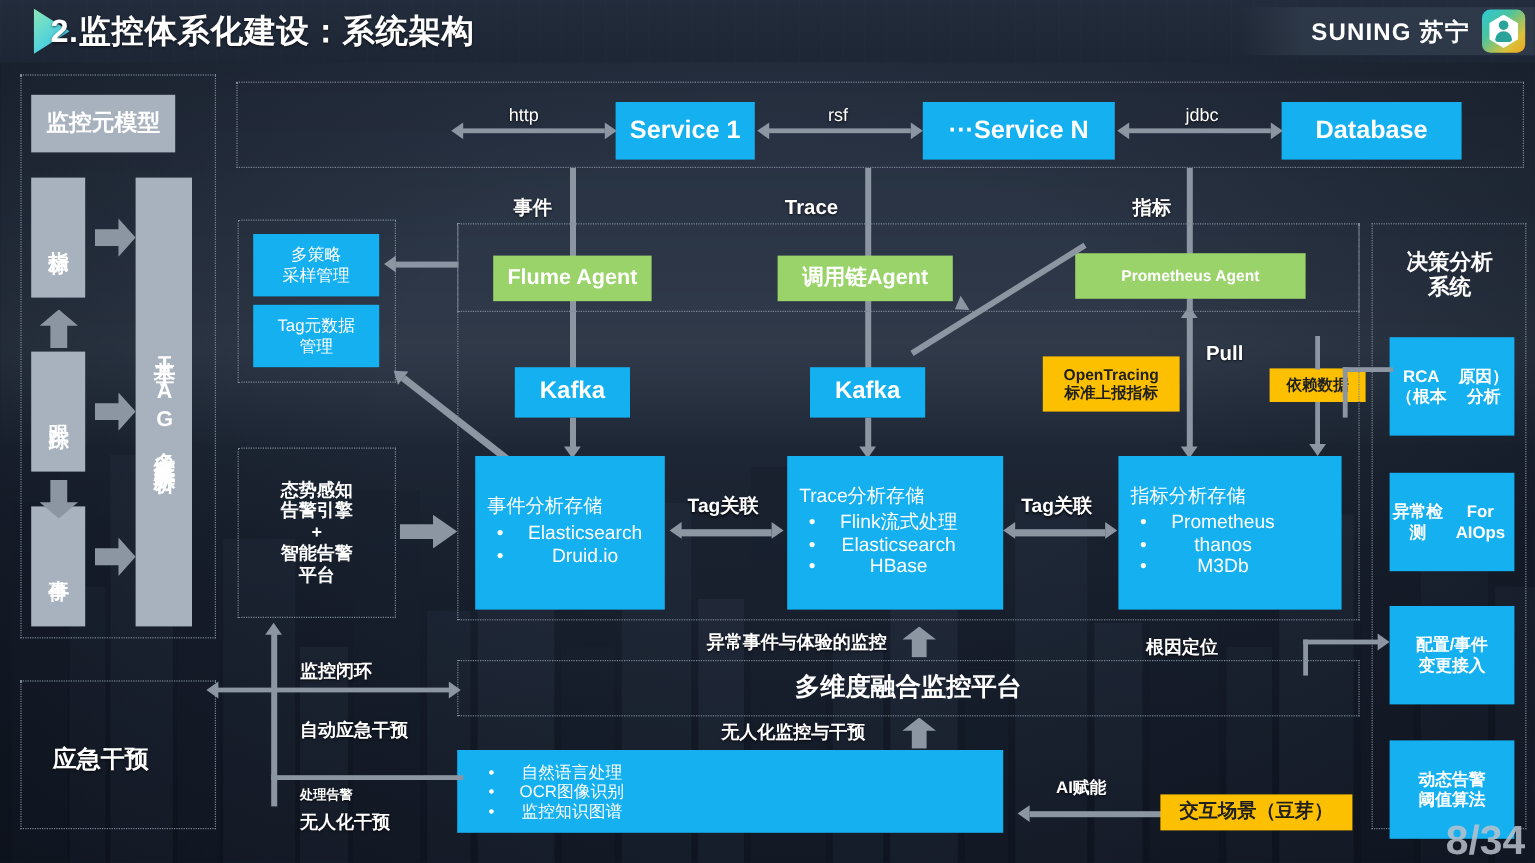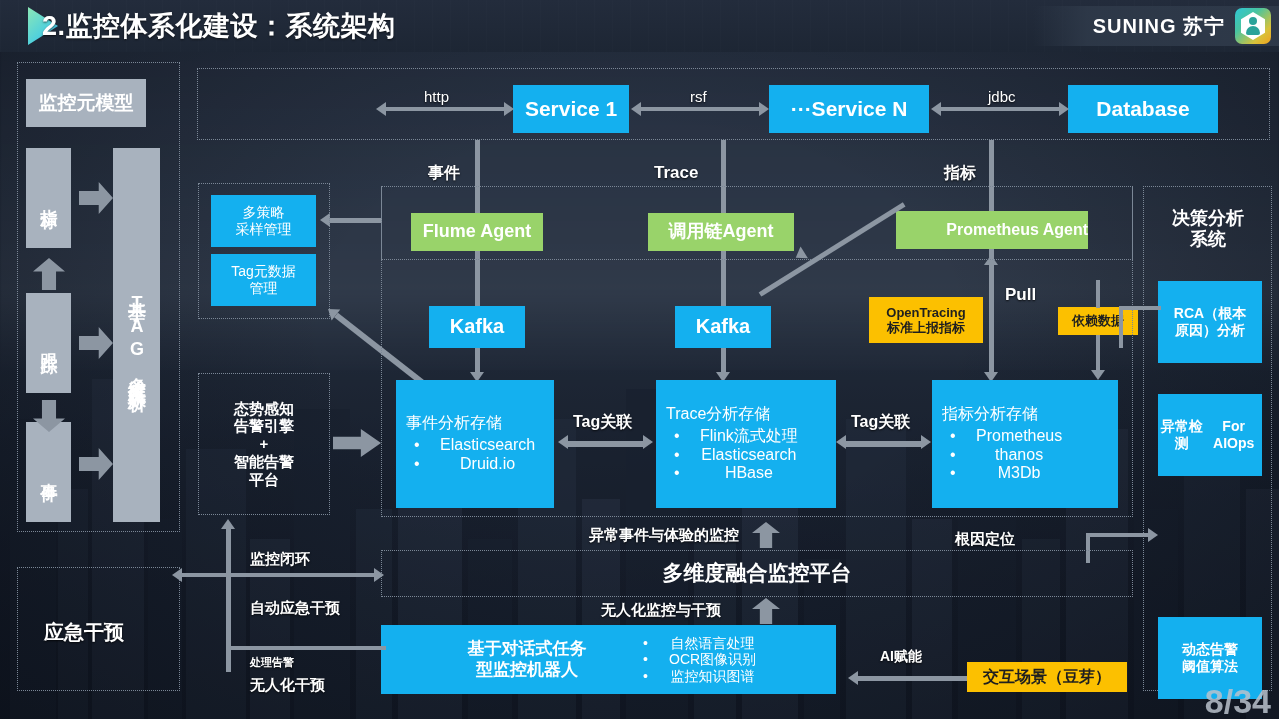"Prometheus Agent" div.box { font-size: 16px -> 13px; justify-content: flex-end -> none }
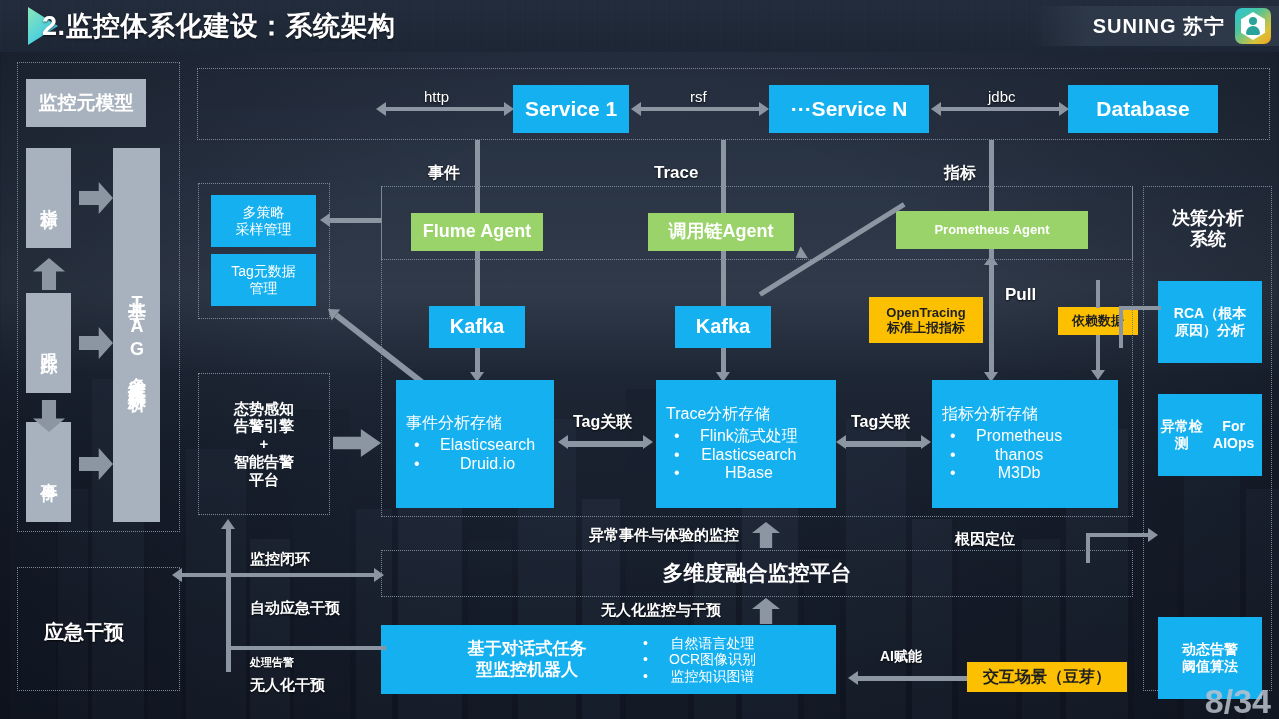"RCA（根本" div.box { flex-direction: column -> row }
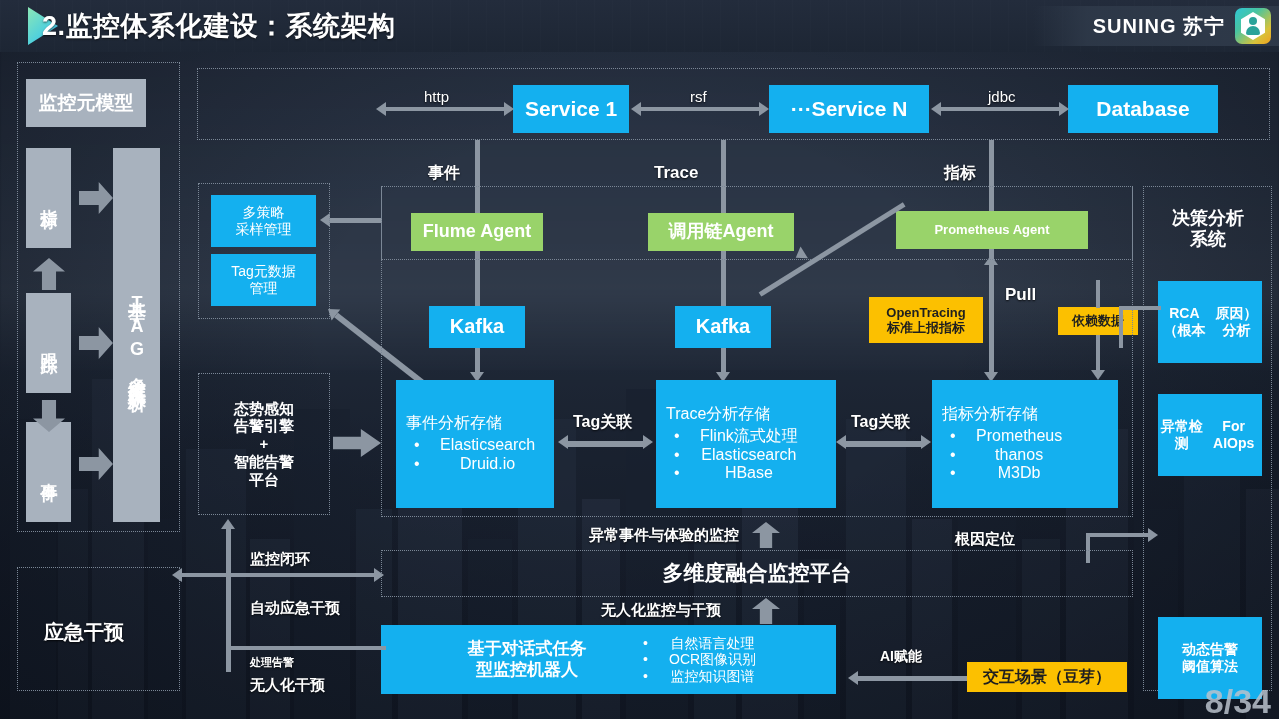"配置/事件" div.box { html: none -> <div> <span>配置/事件</span> <span>变更接入</span> </div> }
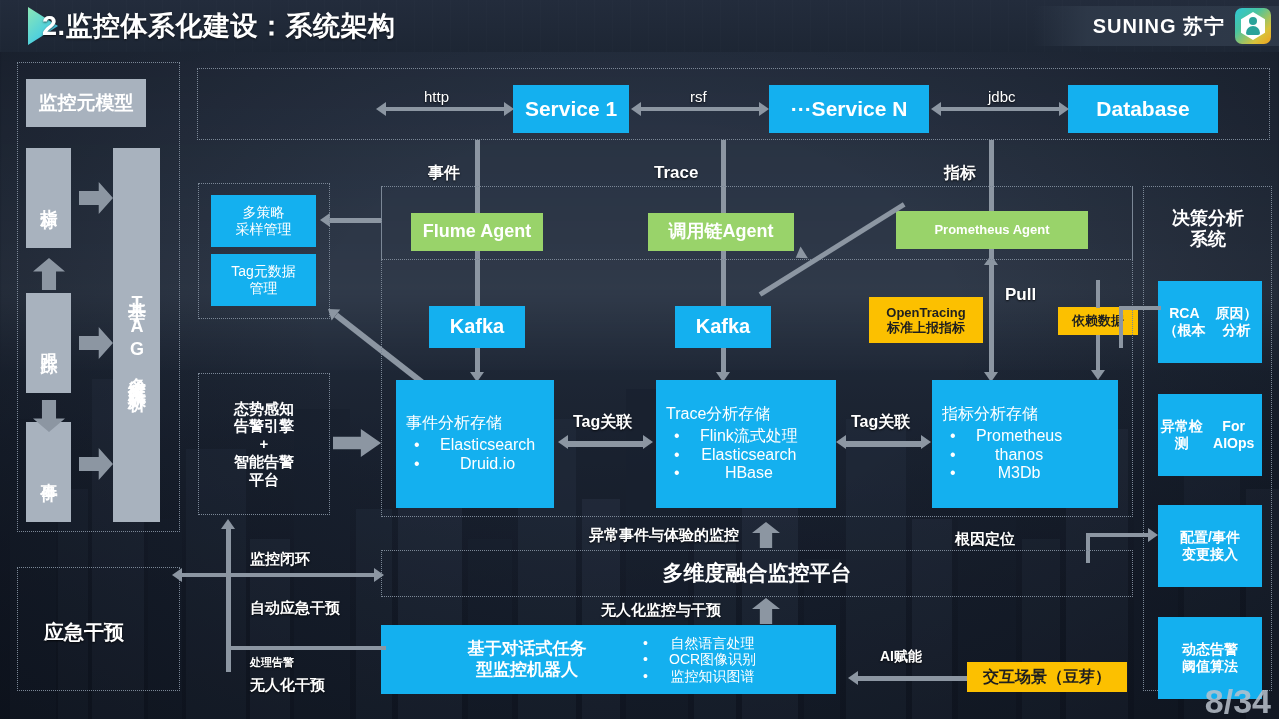"基于对话式任务" span { html: <span> <span>基于对话式任务</span> <span>型监控机器人</span> </span> -> none }
